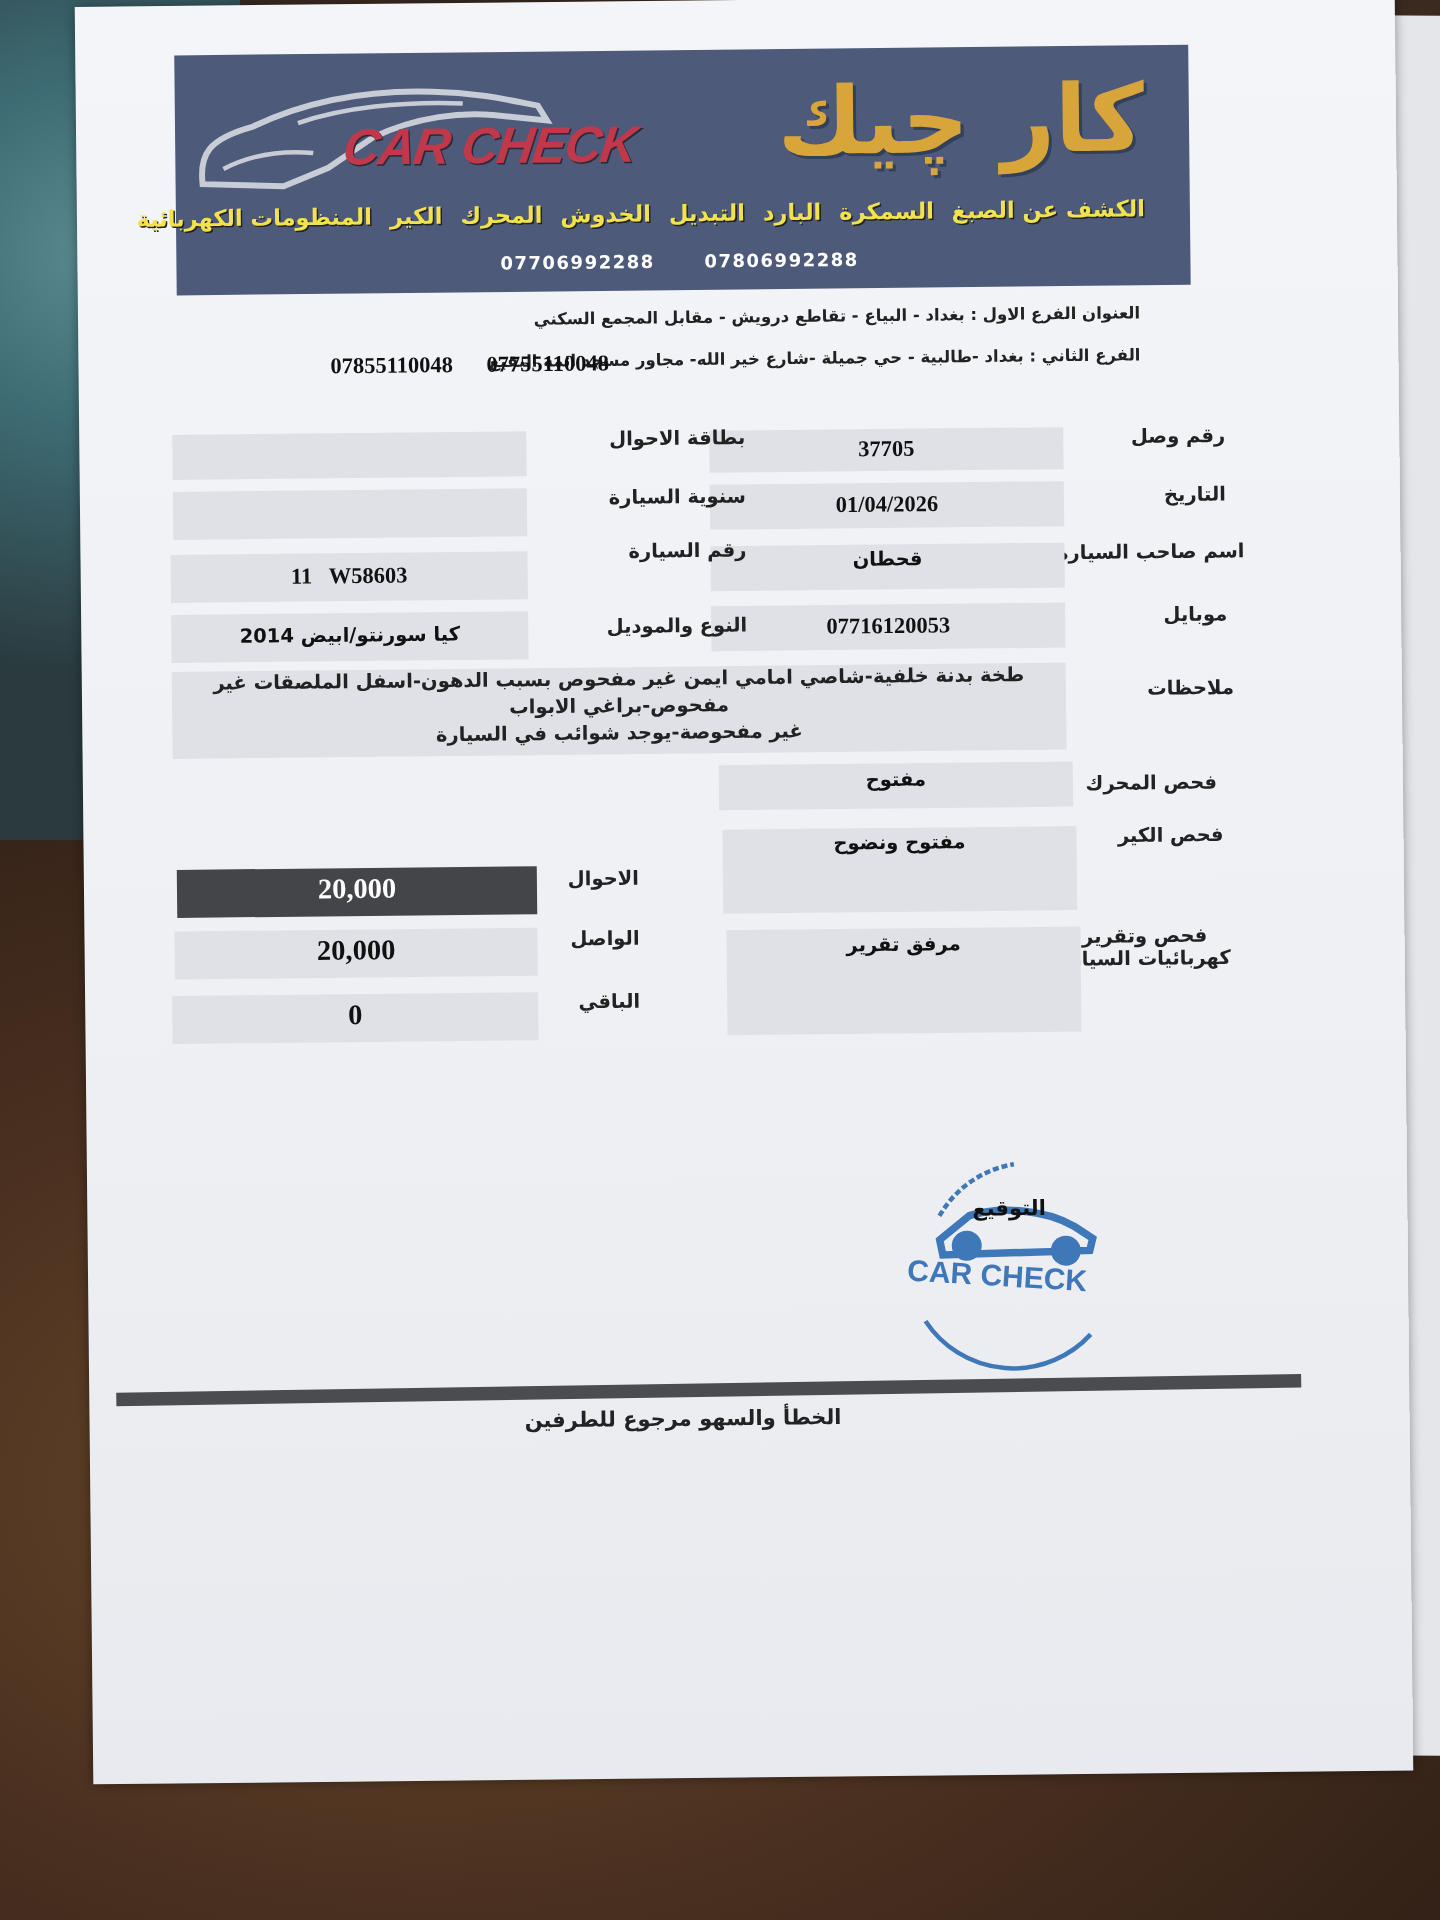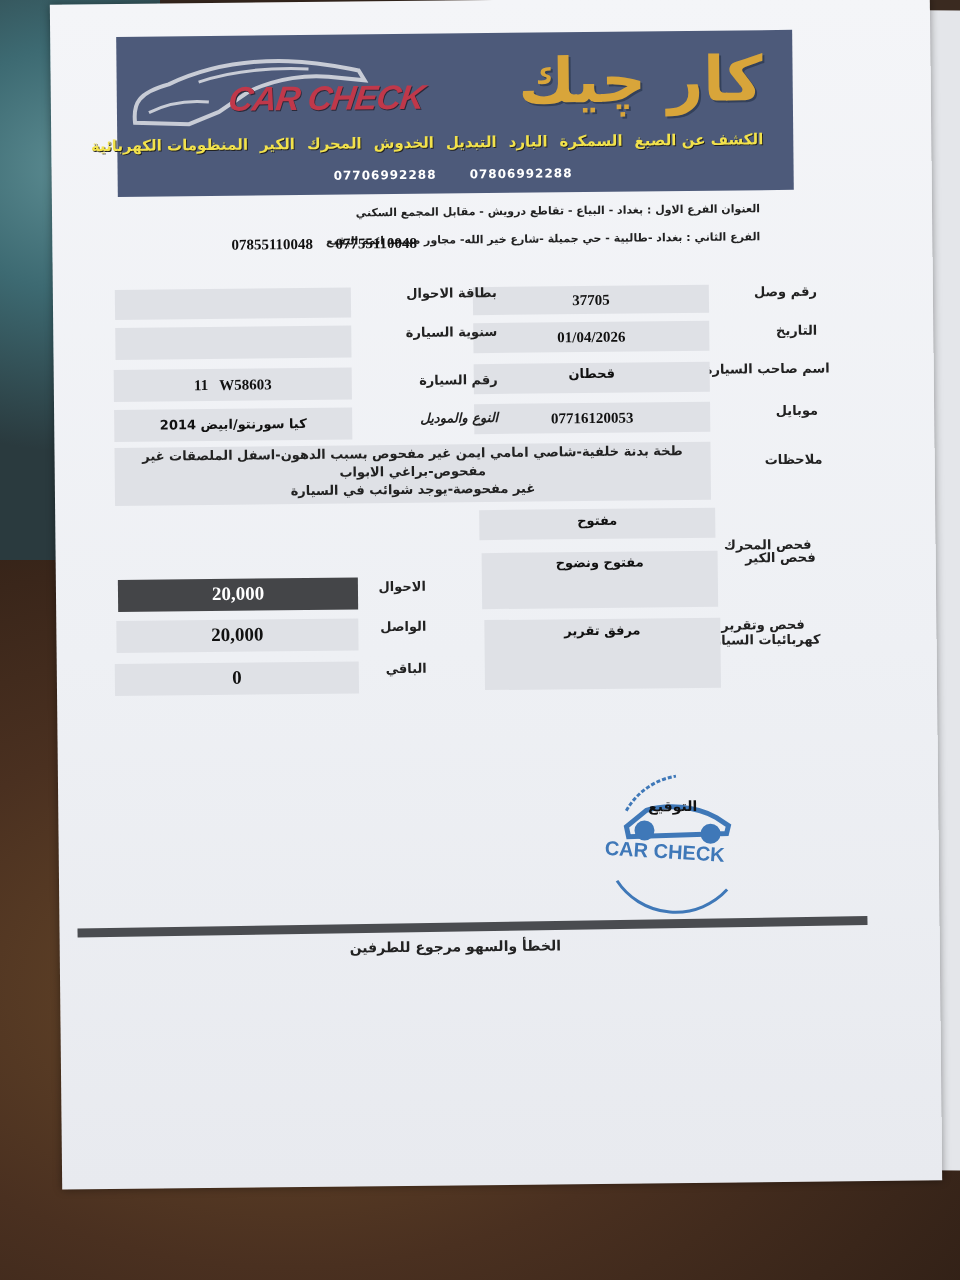"07855110048" .phones2 { margin-left: 11px -> none }
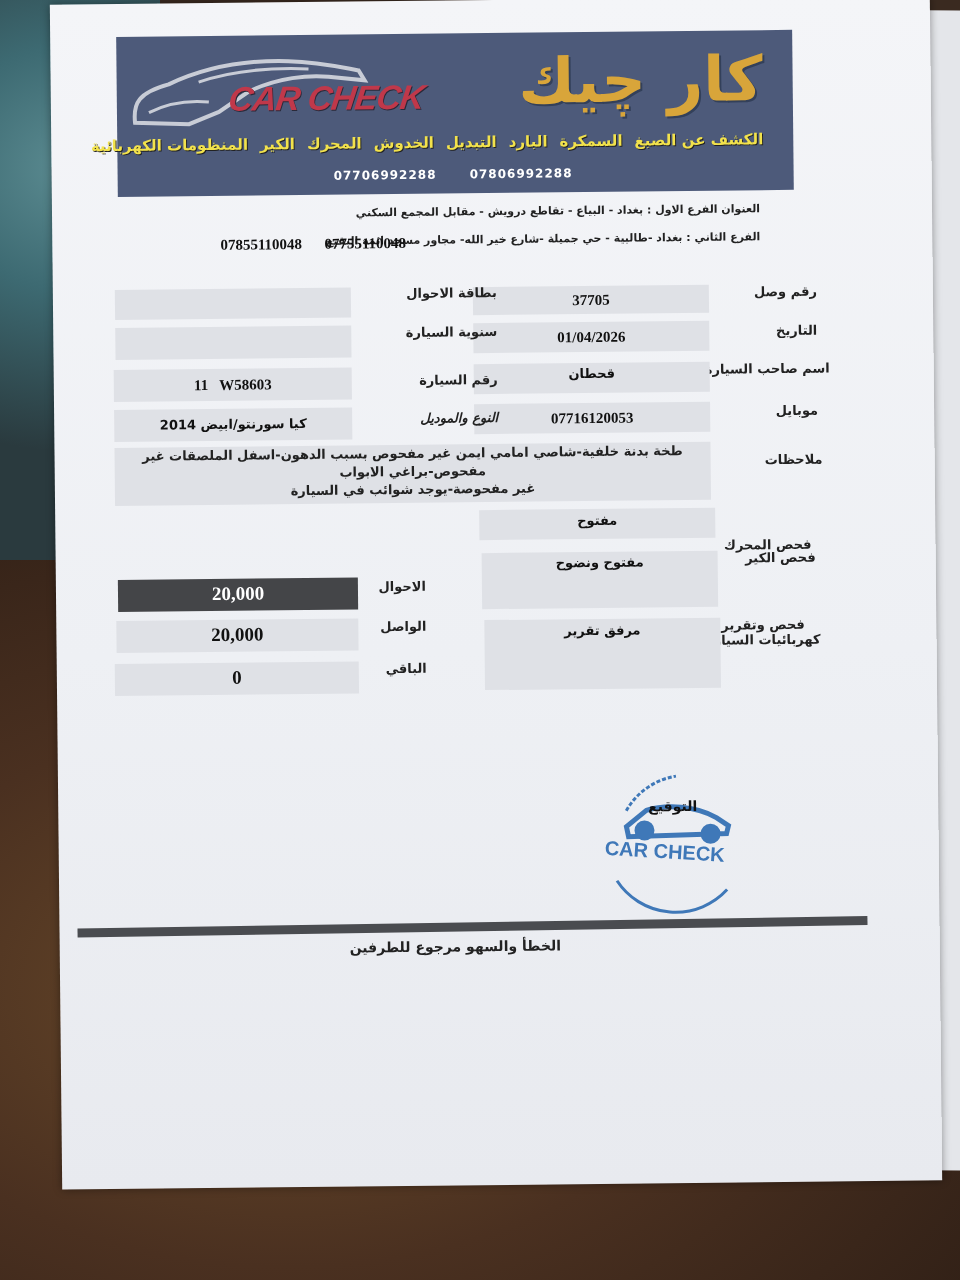"رقم السيارة" div.lbl { top: 372px -> 360px }
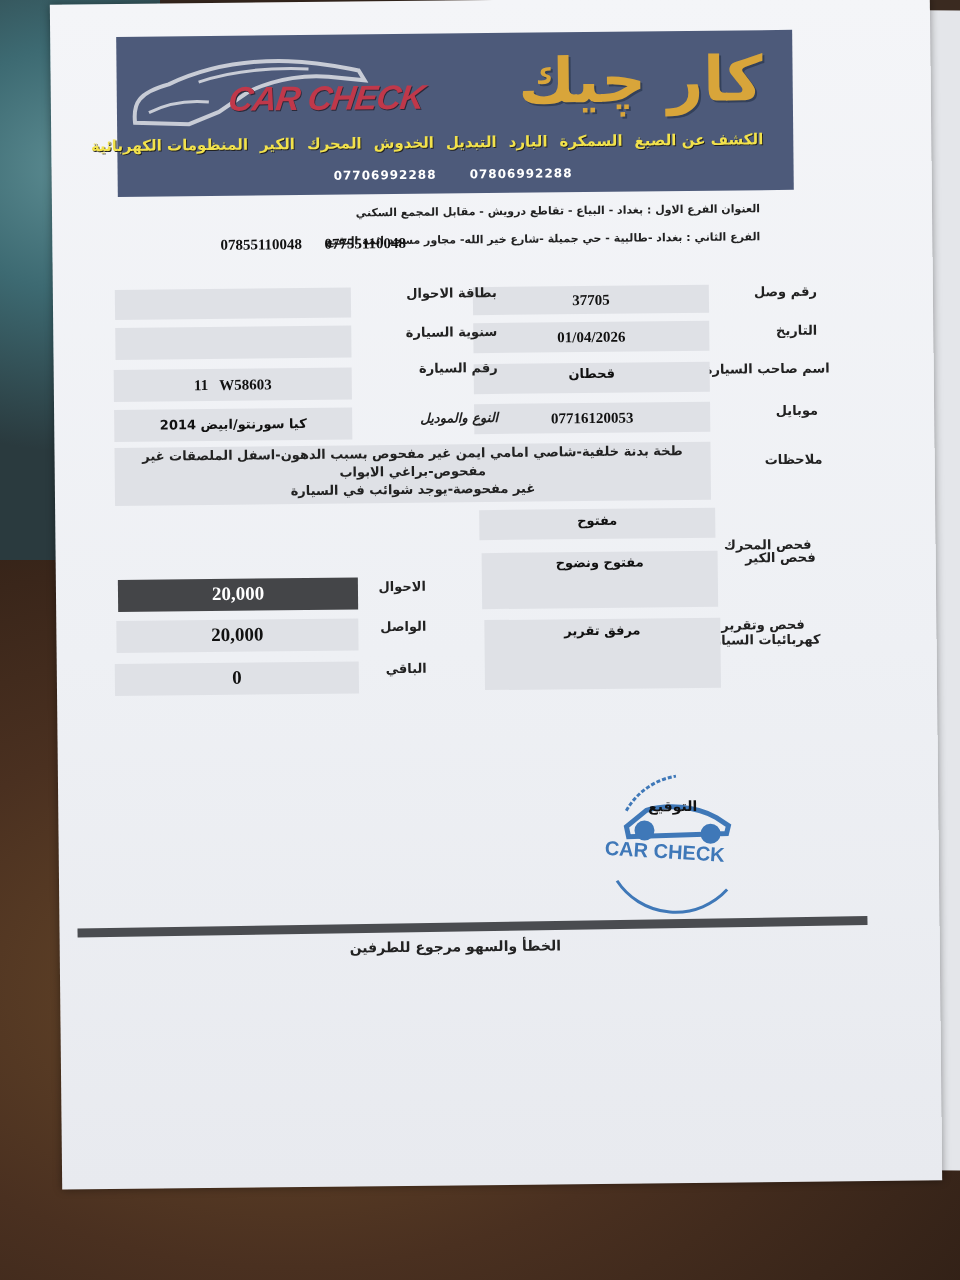"النوع والموديل" div.lbl { font-style: italic -> none }
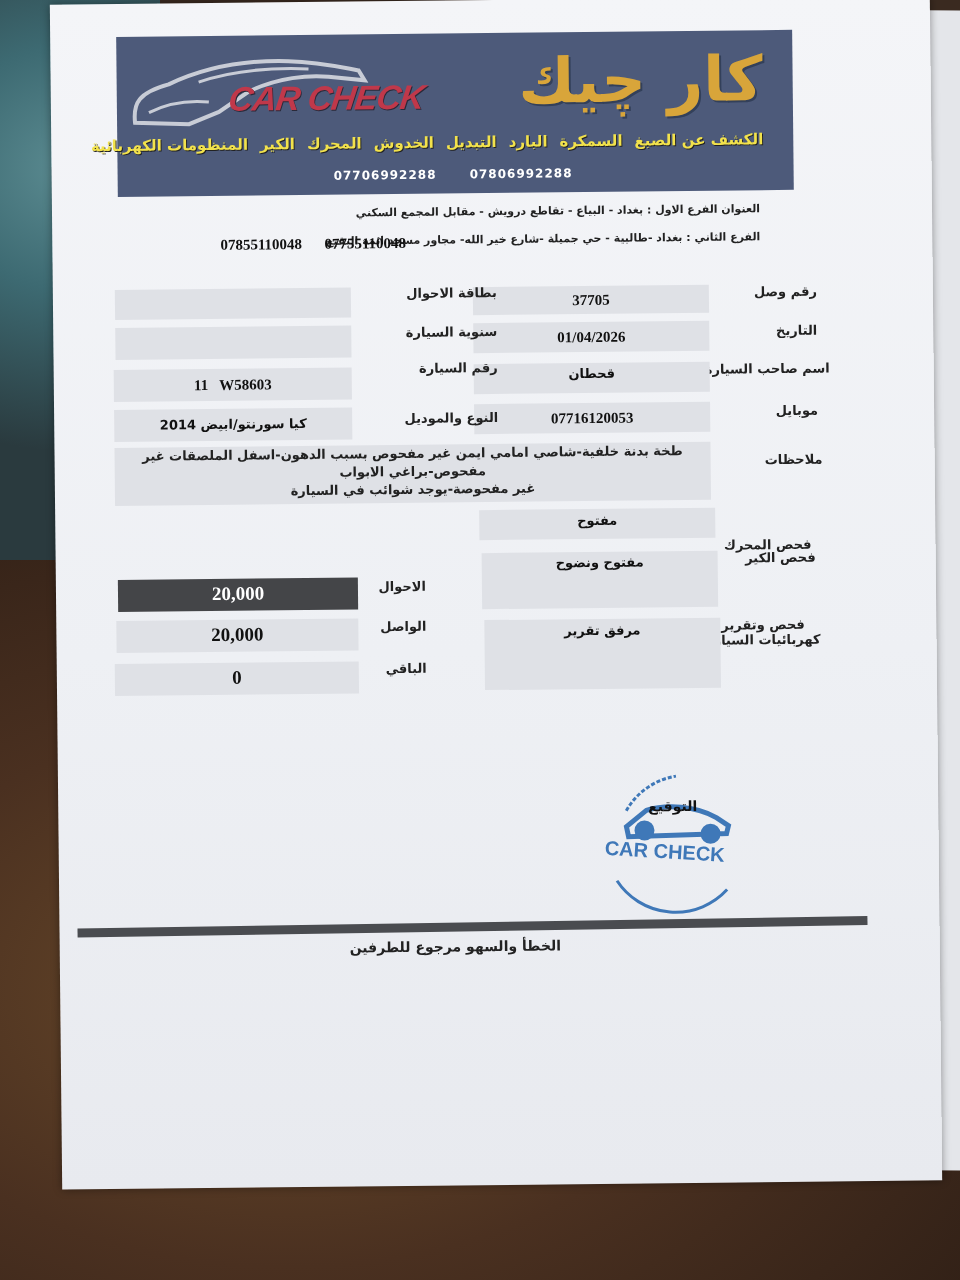"فحص المحرك" div.lbl { top: 540px -> 518px }
